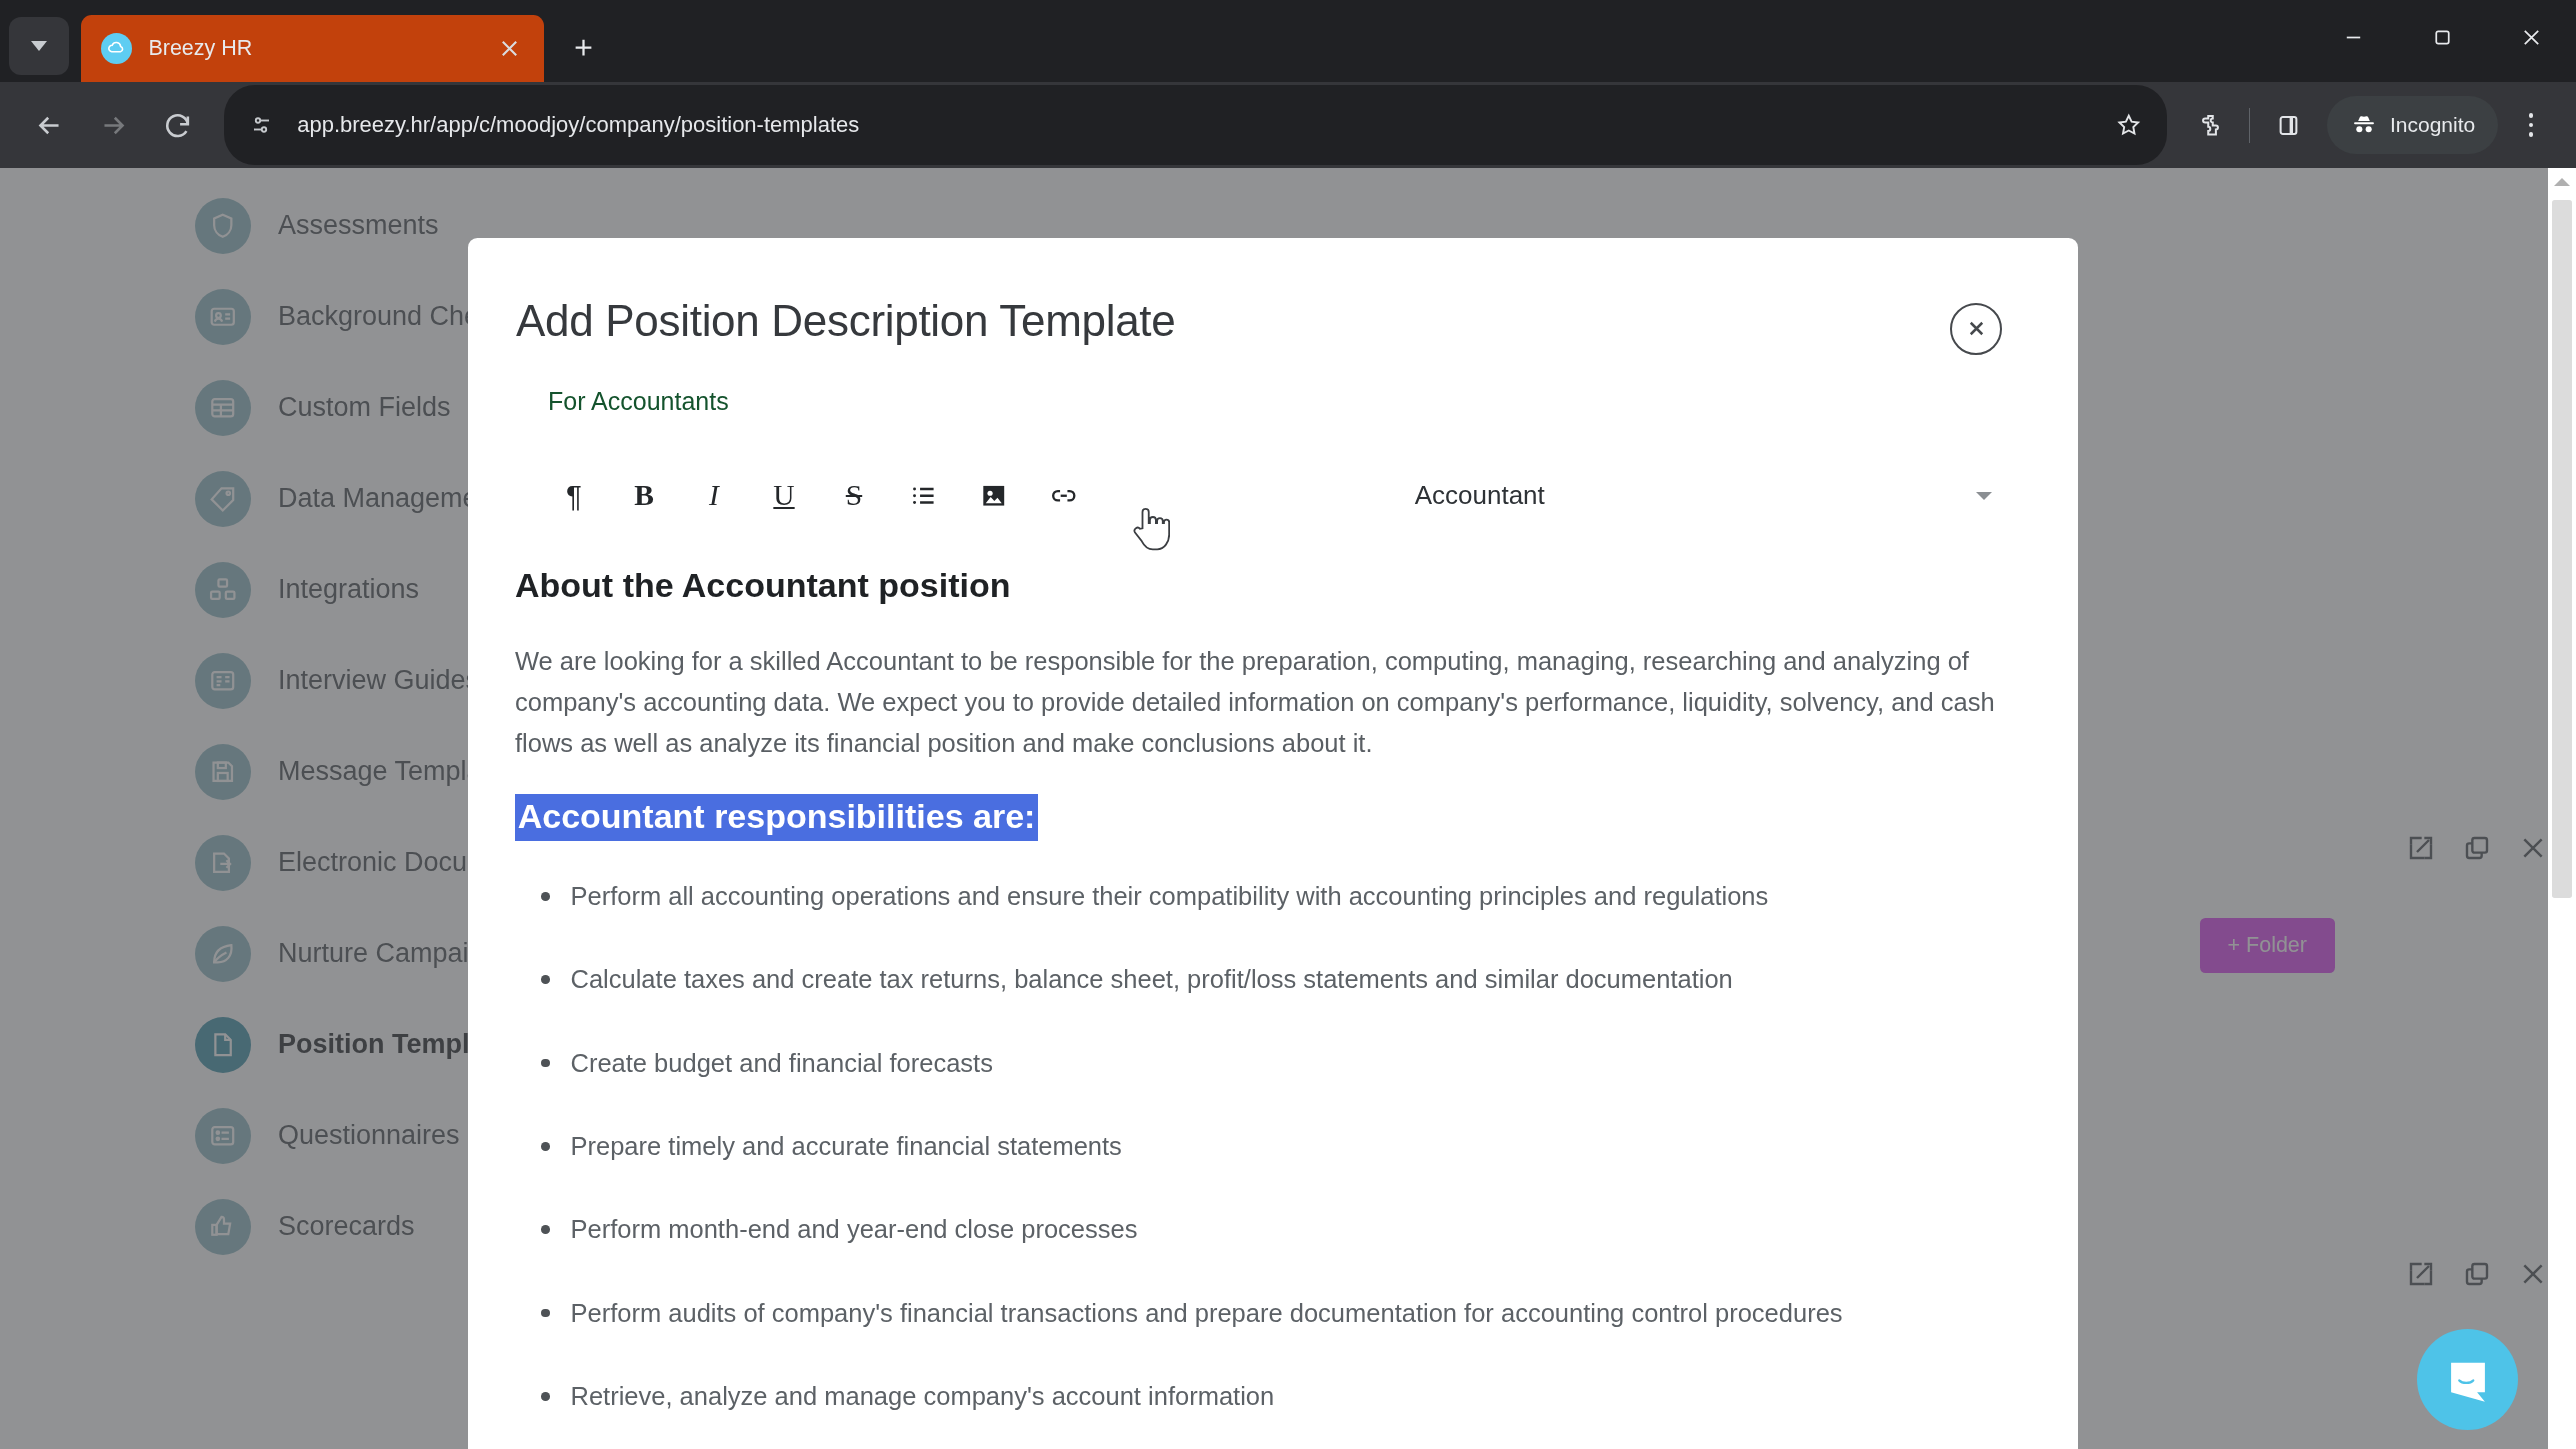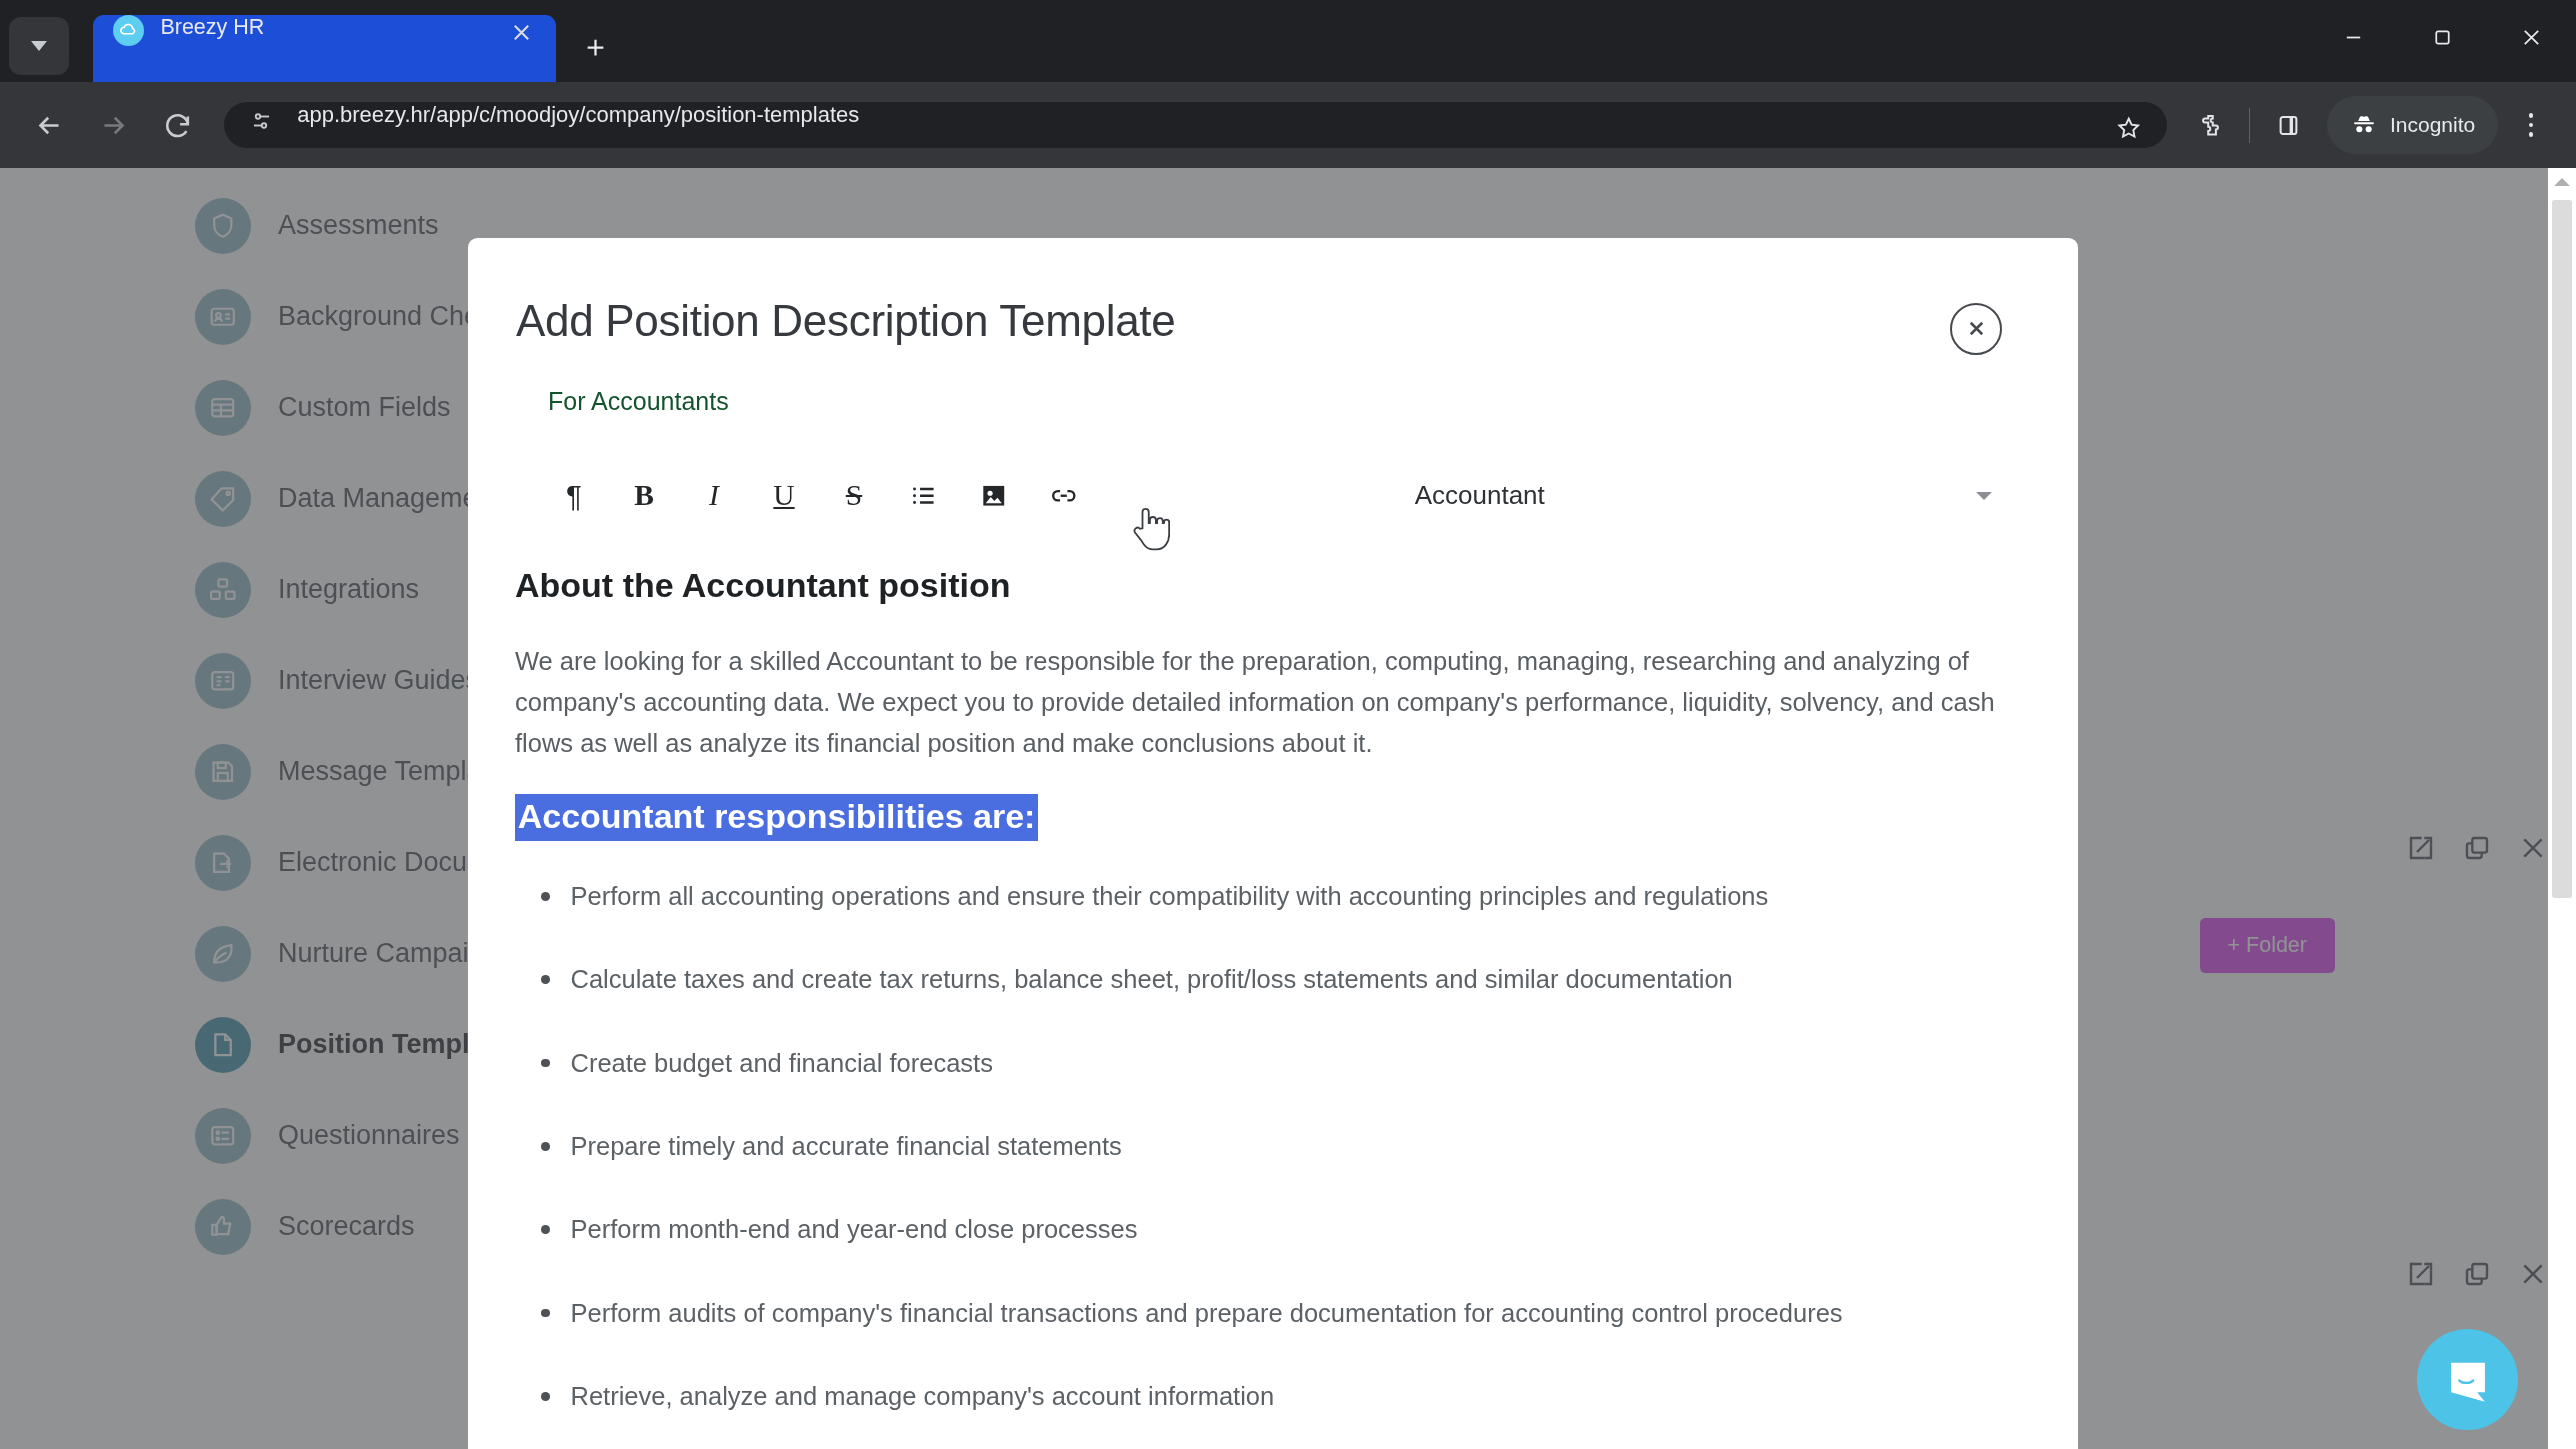"Breezy HR" .tab { align-items: flex-start -> center; background: #1d4ed8 -> #c2410c; margin-left: 24px -> 12px }
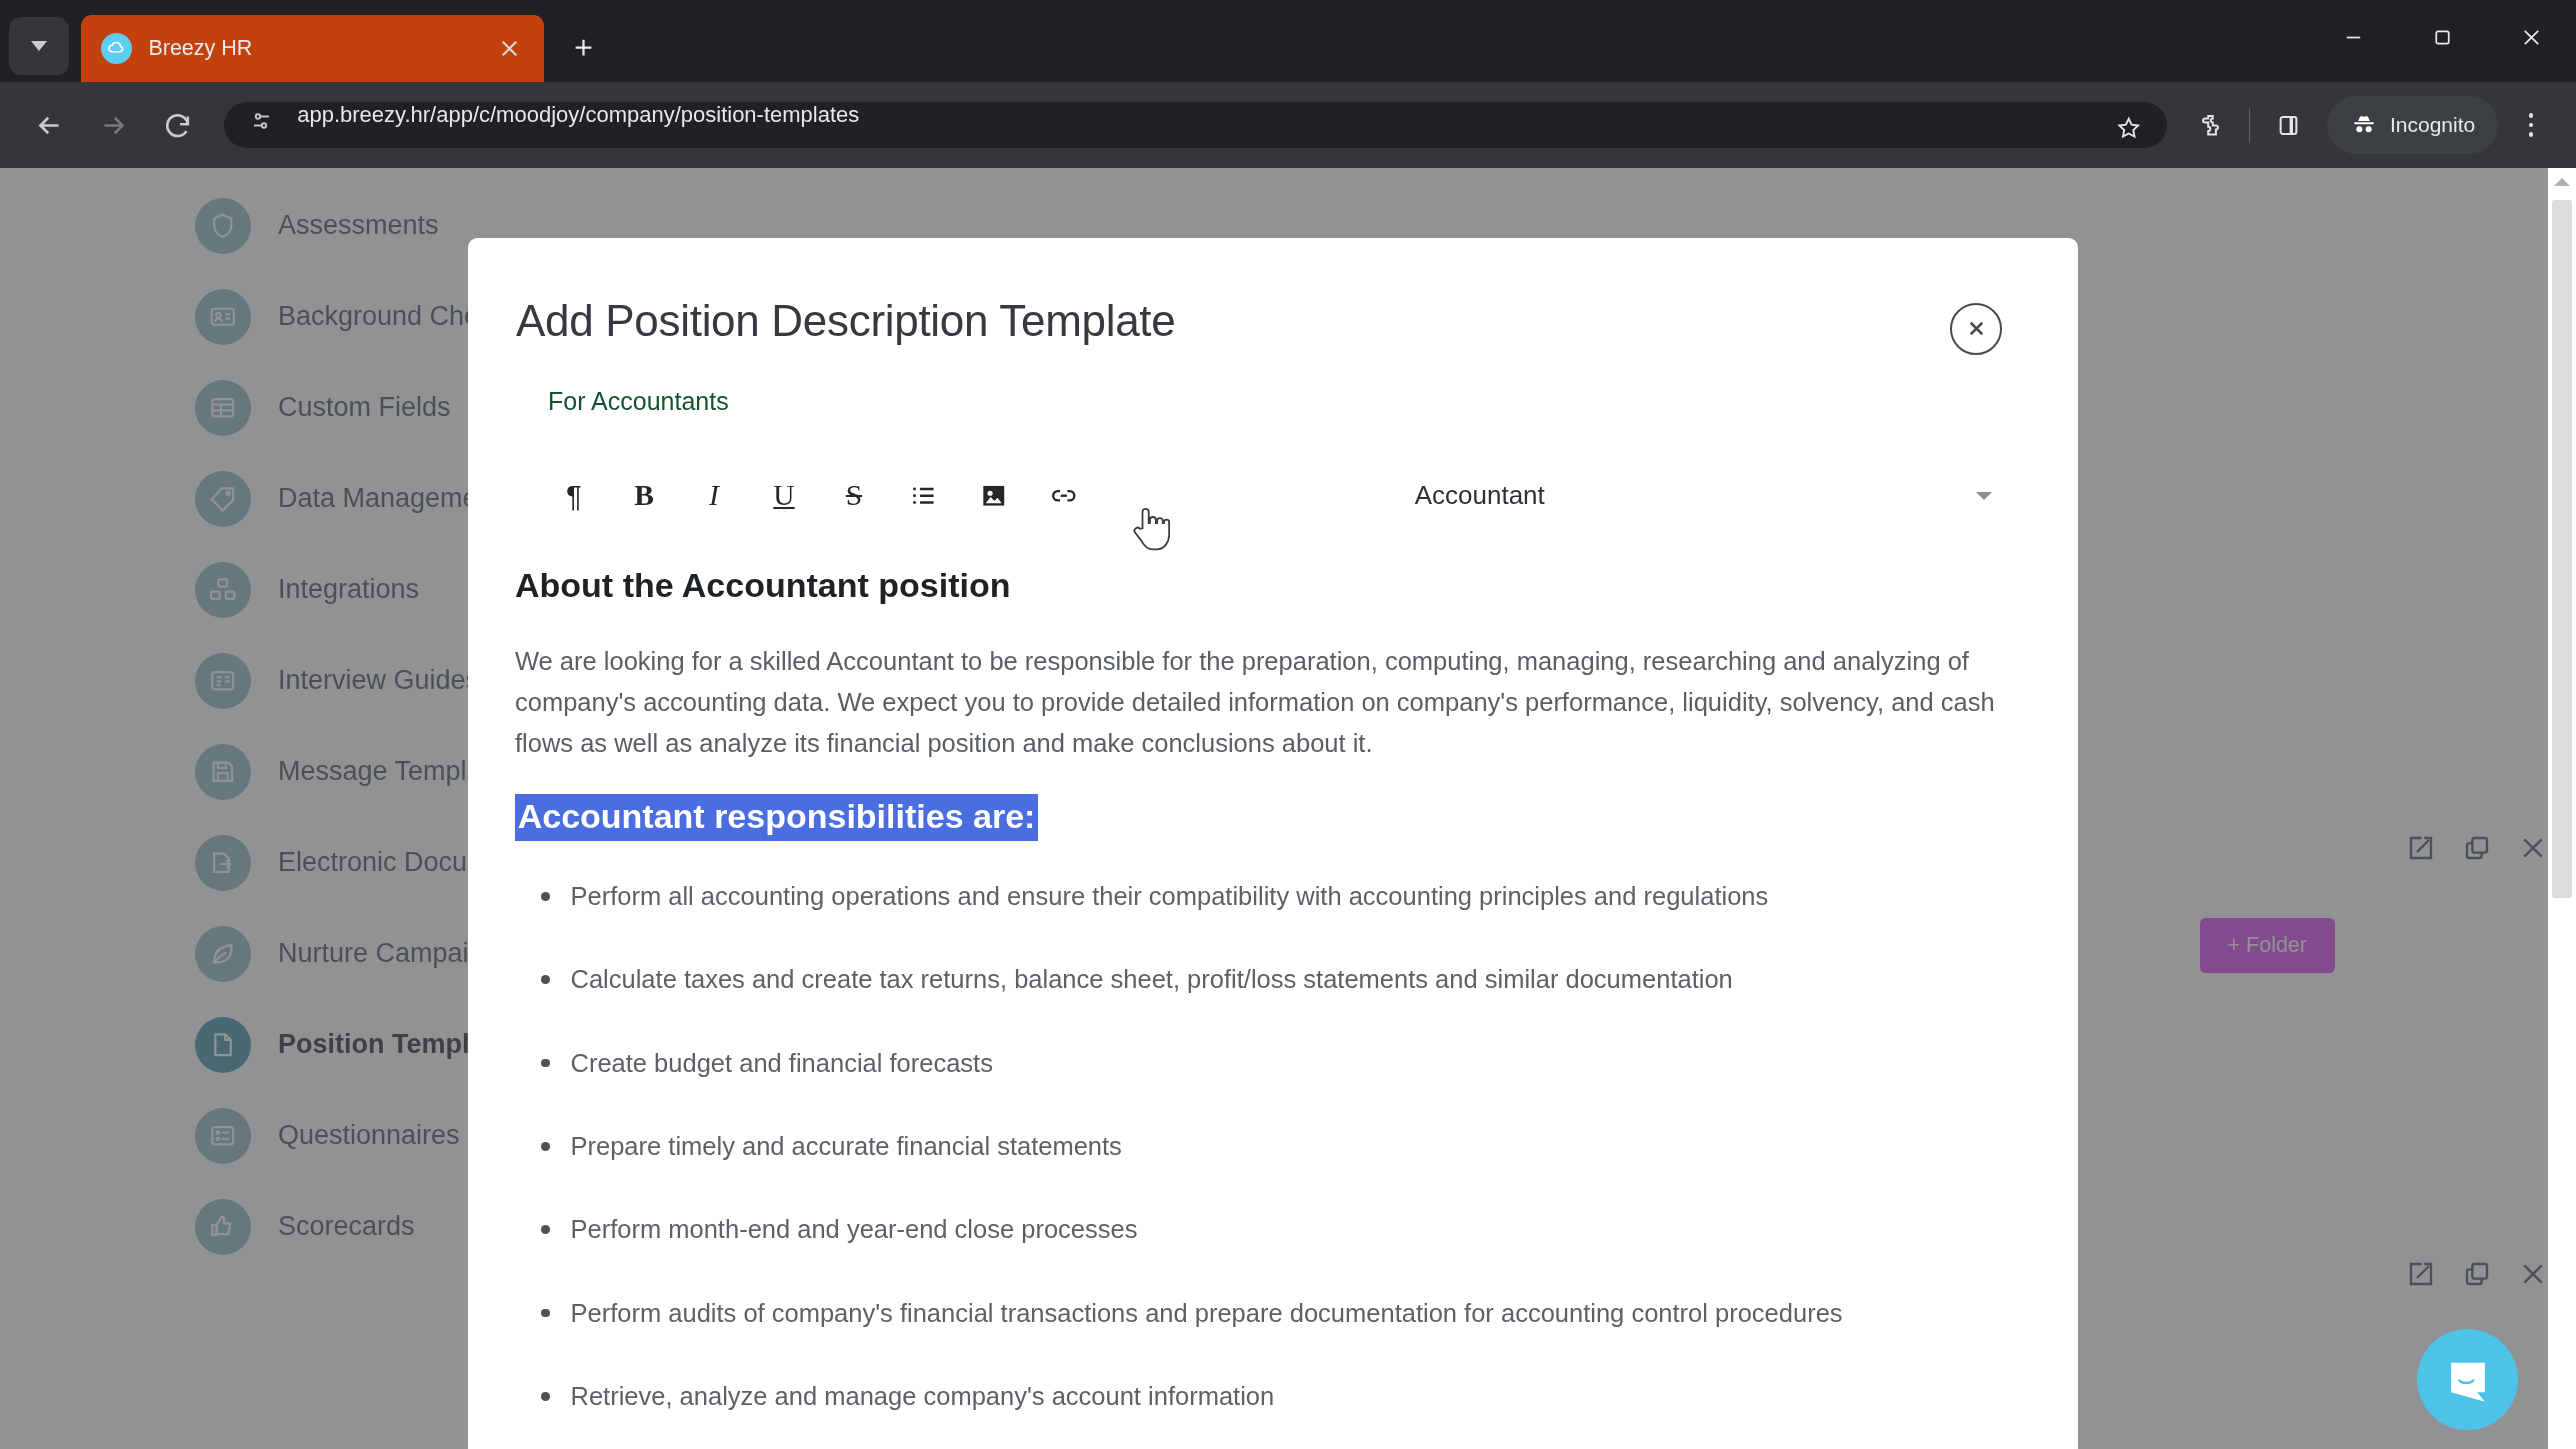"app.breezy.hr/app/c/moodjoy/company/posi" .omnibox { align-items: none -> center; height: 46px -> 80px }
